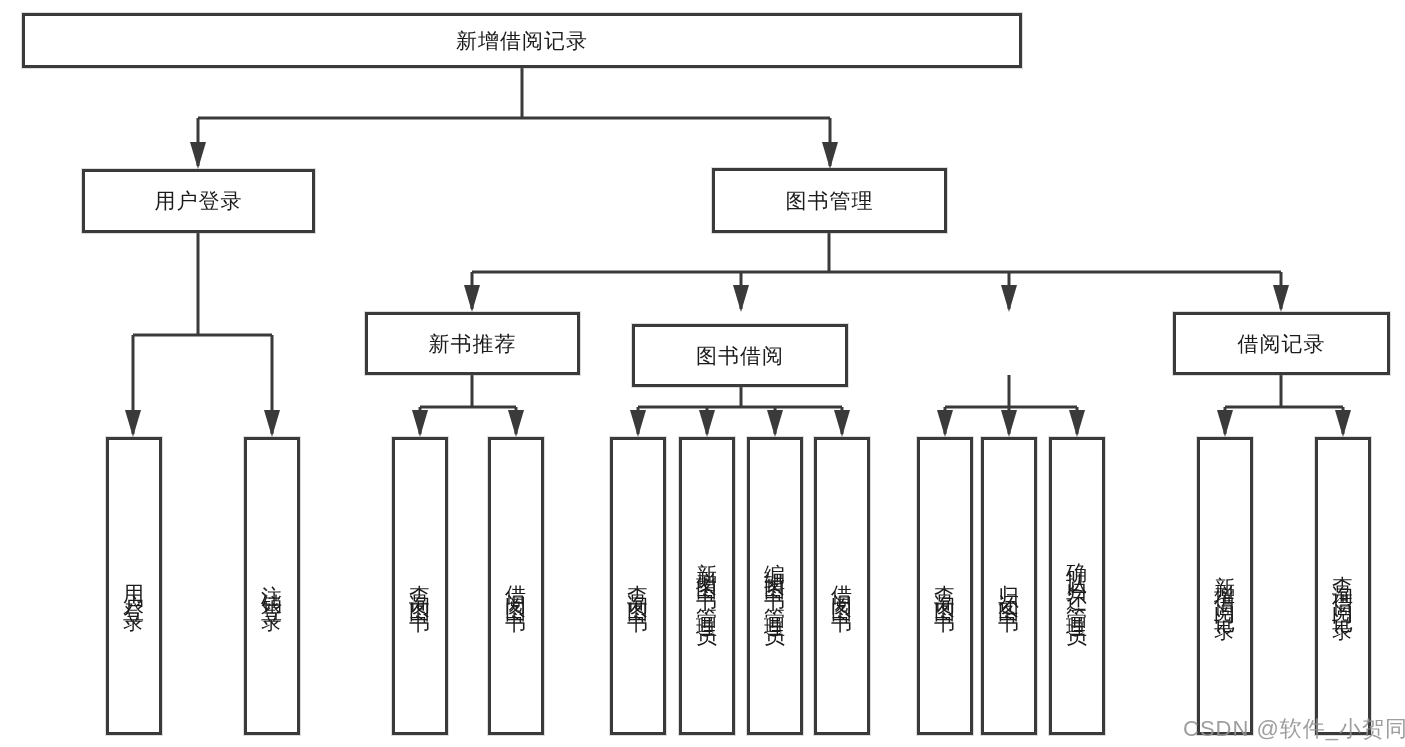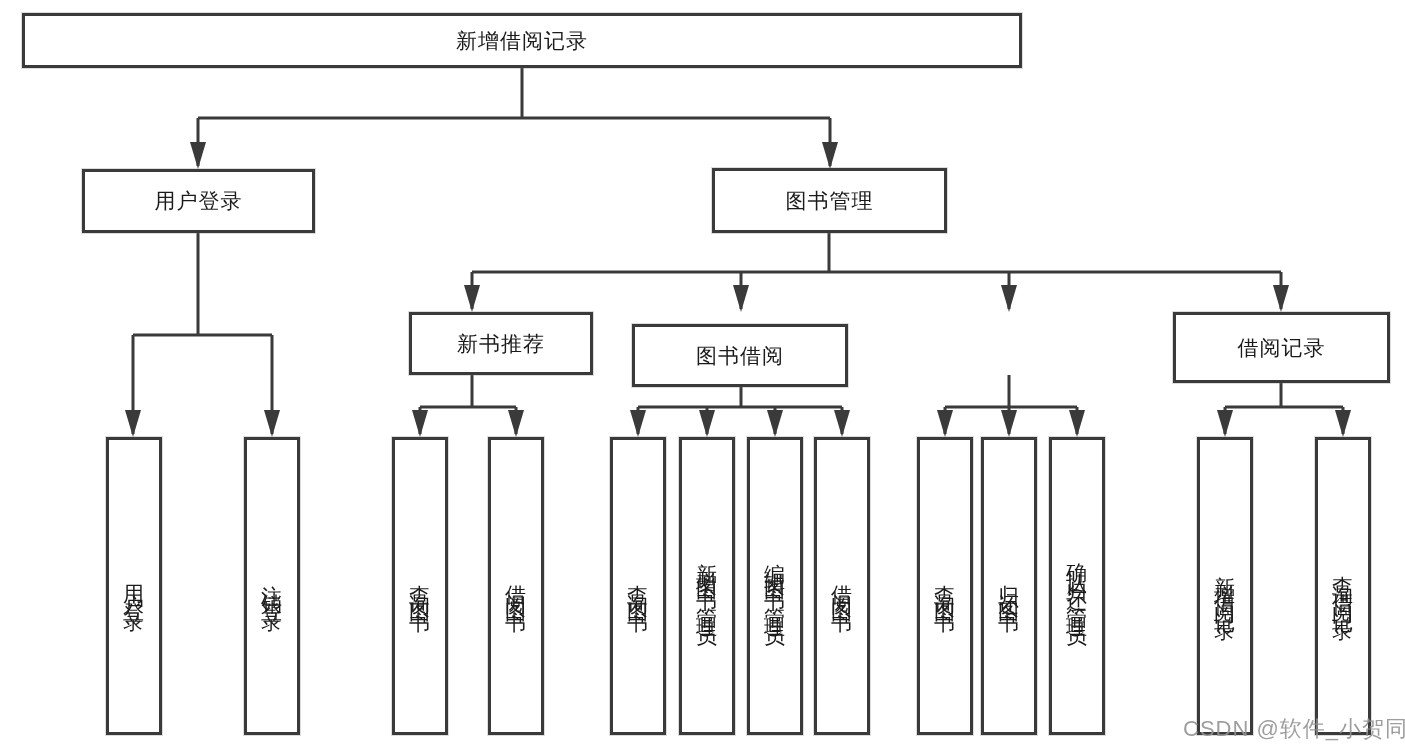"新书推荐" div.box { margin-left: 44px -> none; width: 184px -> 215px }
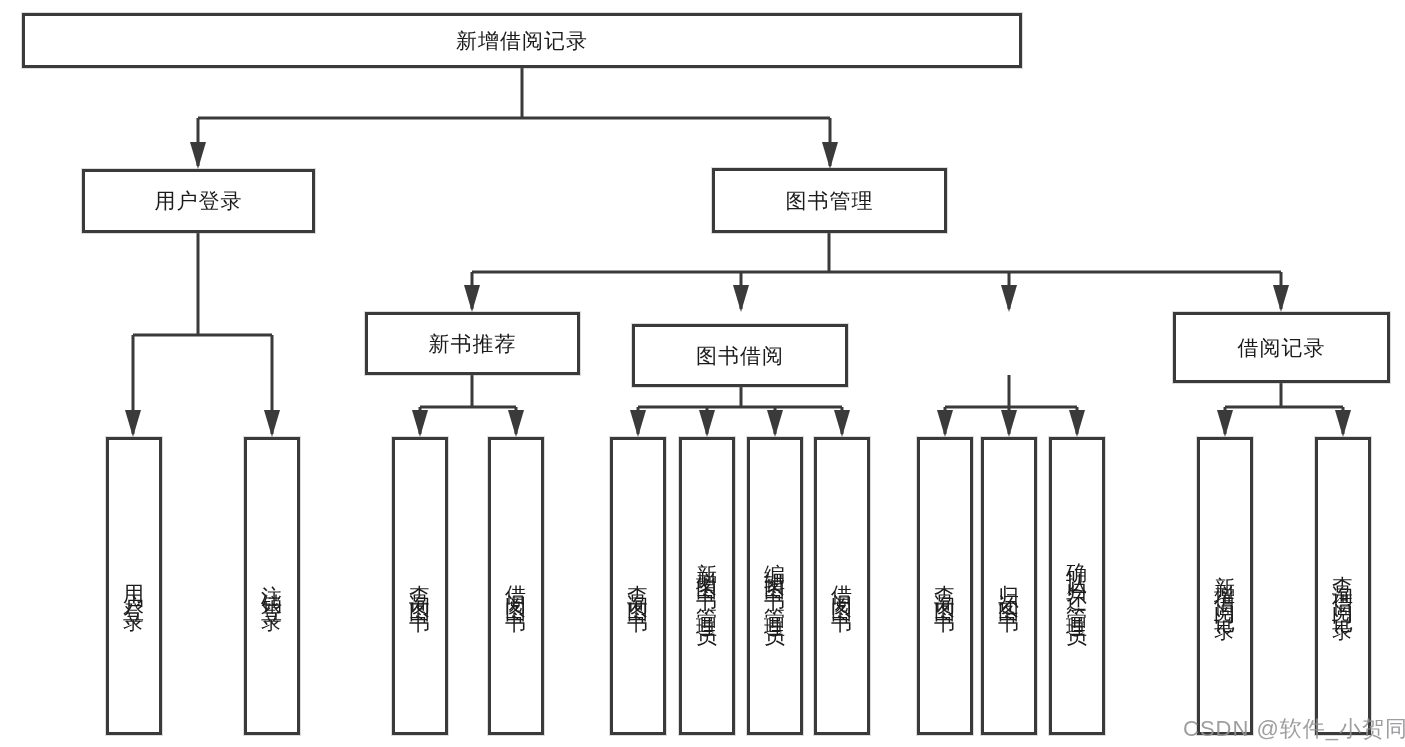"借阅记录" div.box { height: 71px -> 63px }
